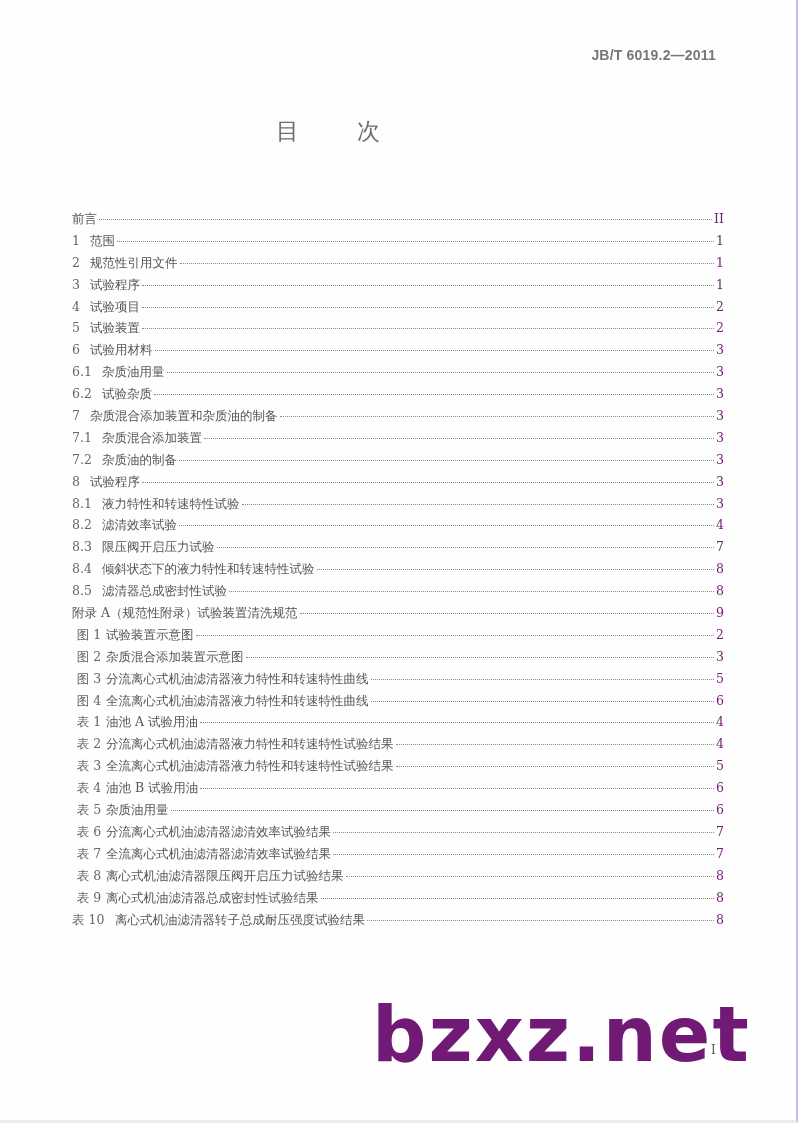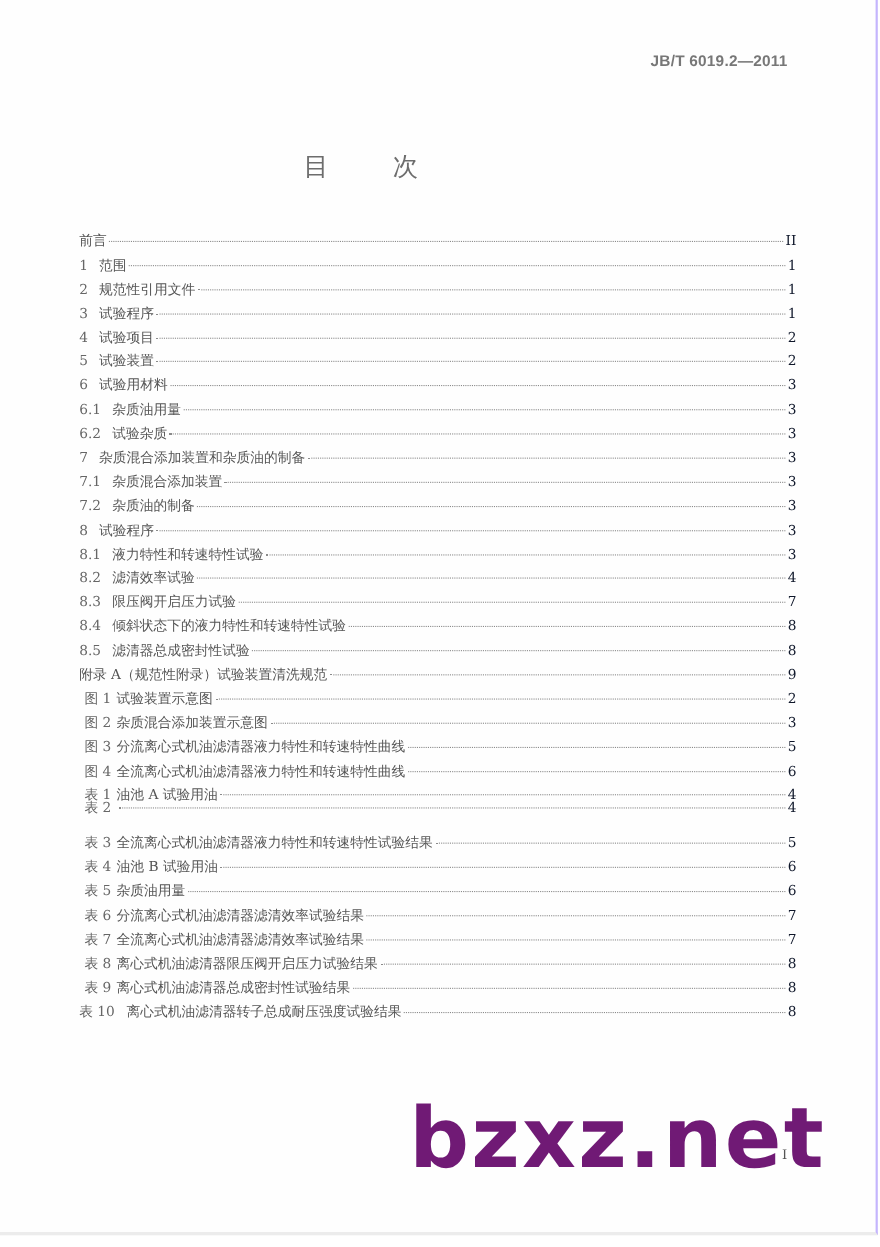"目 次" .title { top: 136px -> 116px }
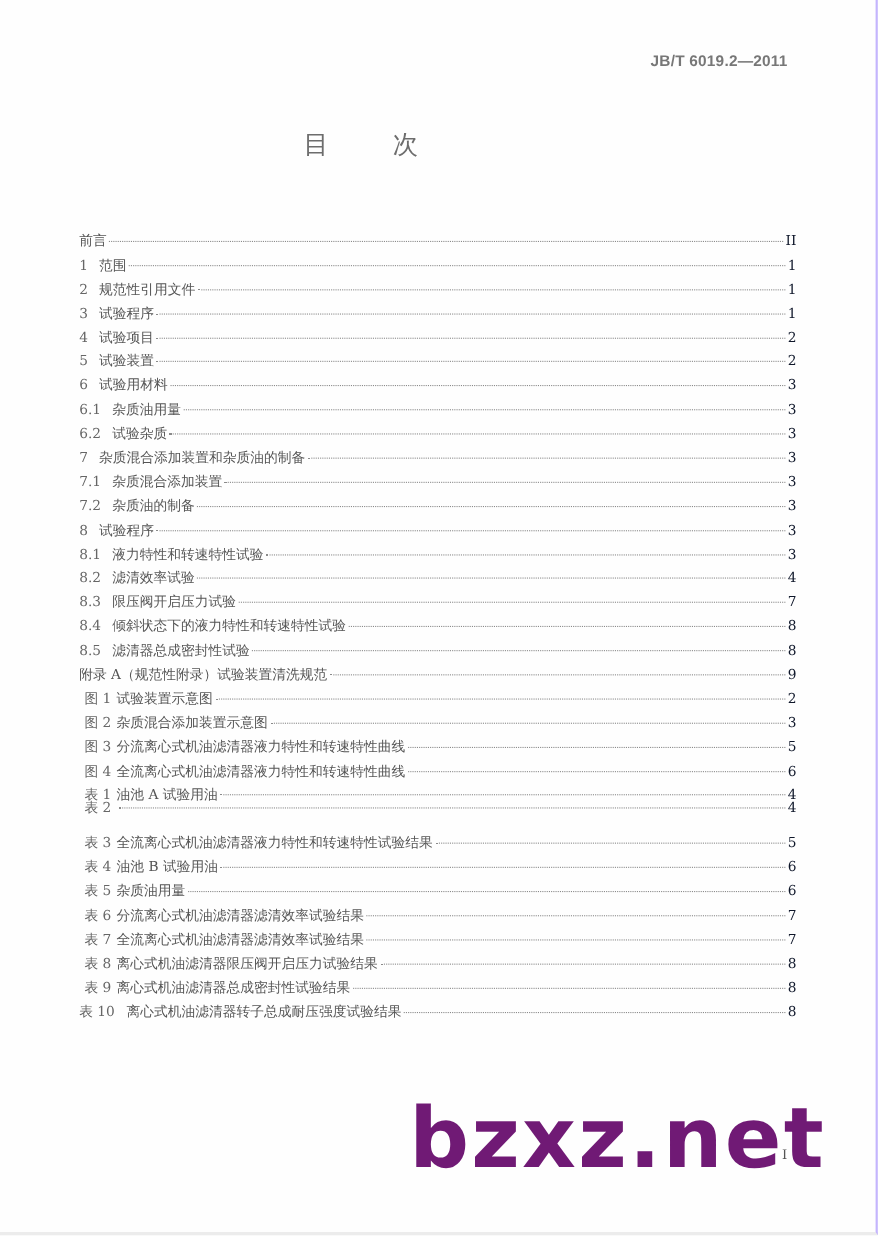"II" .toc-page { color: #0f172a -> #701a75 }
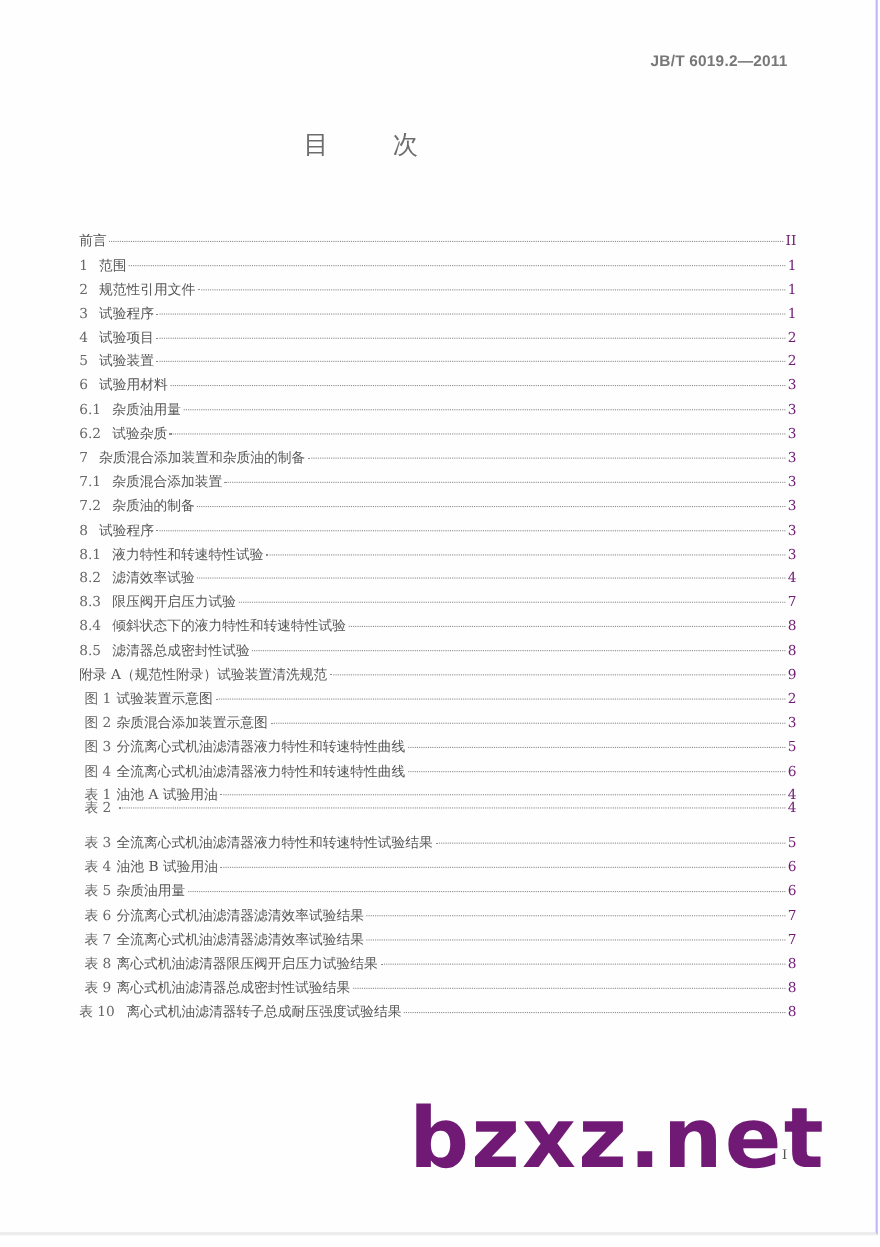"分流离心式机油滤清器液力特性和转速特性试验结果" span.toc-label { html: none -> <span>分流离心式机油滤清器液力特性和转速特性试验结果</span> }
